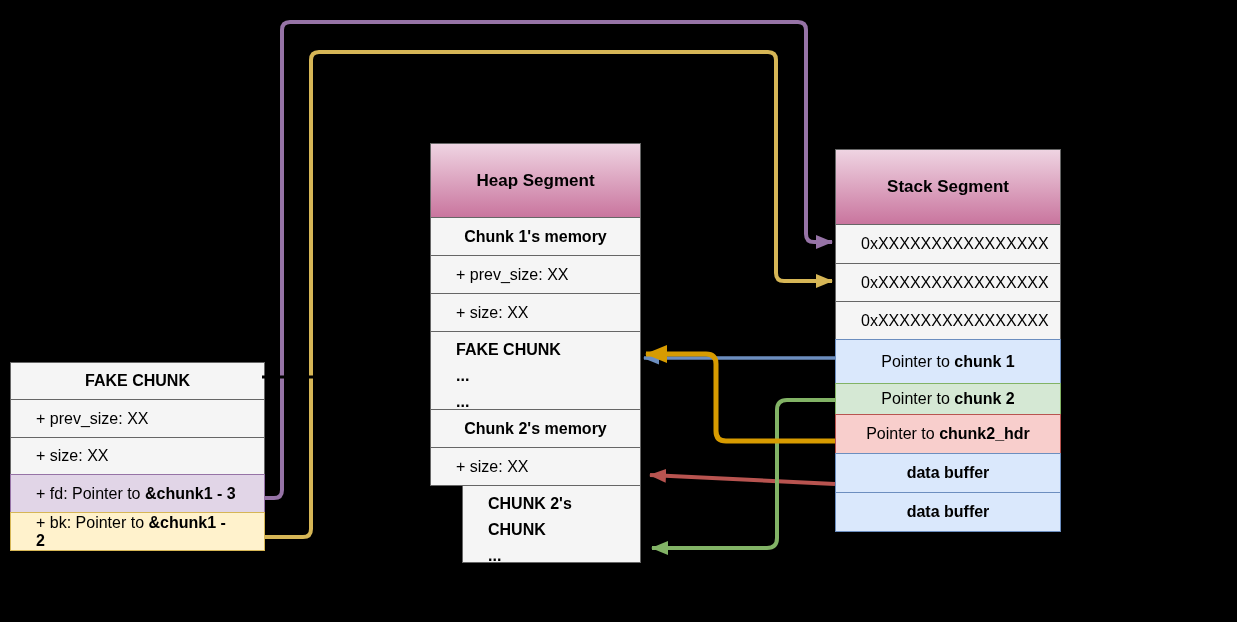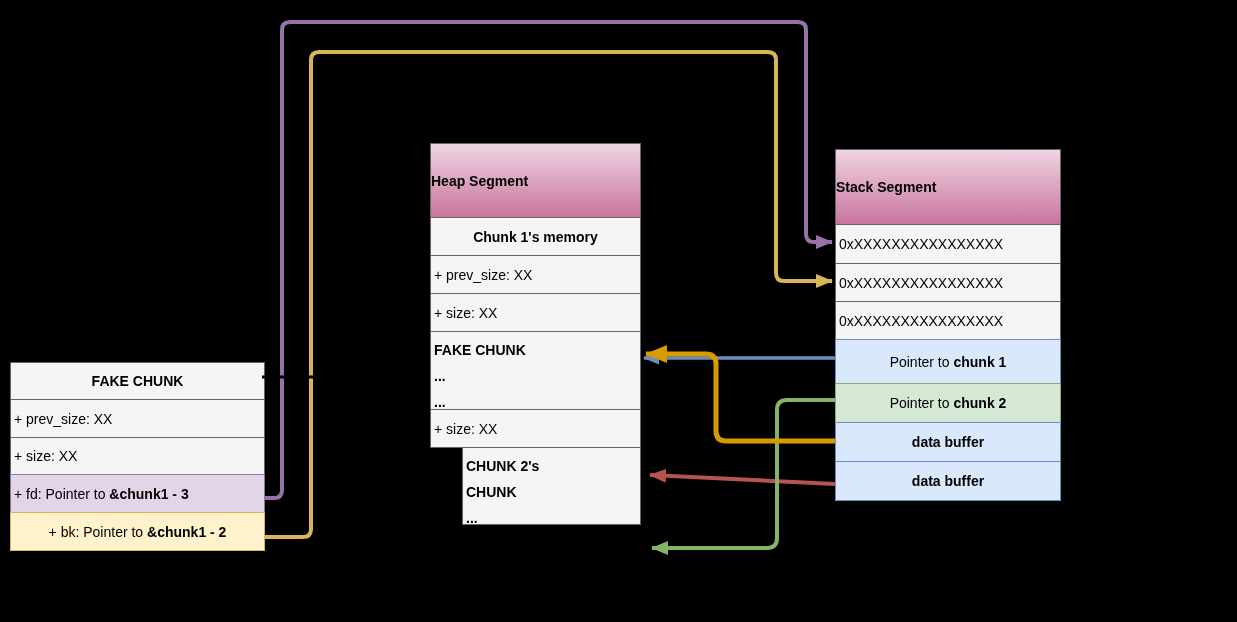"Heap Segment" .hdr { font-size: 14px -> 17px; justify-content: none -> center }
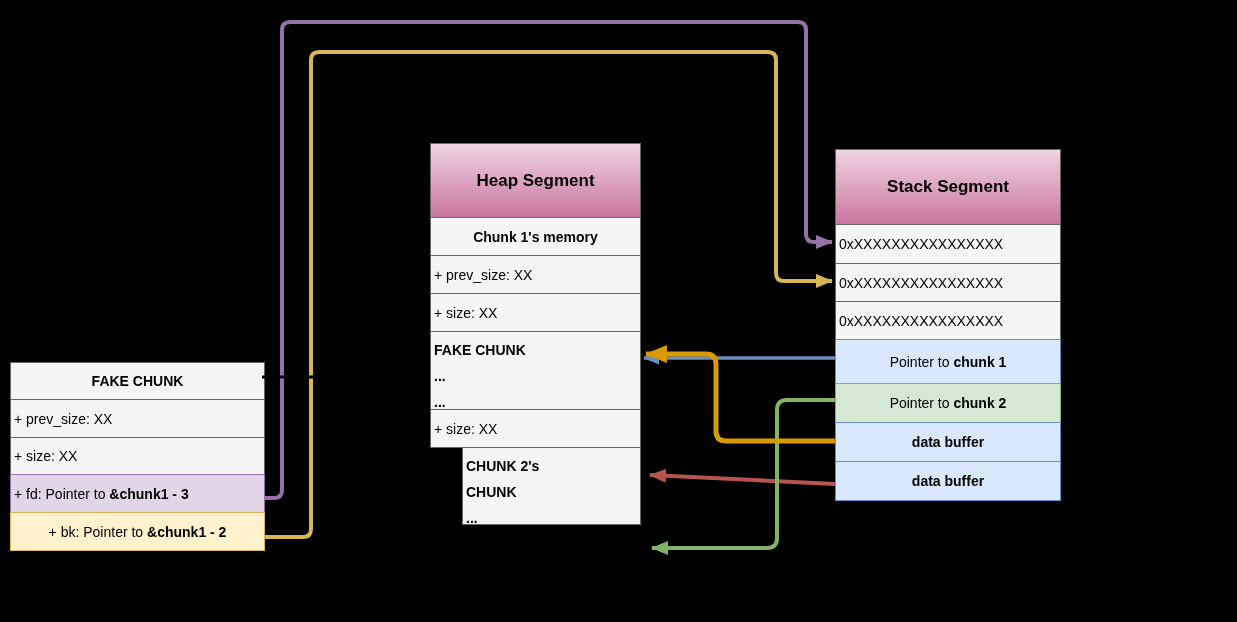"Chunk 1's memory" .row { font-size: 14px -> 16px; padding: 0 3px -> 0 25px }
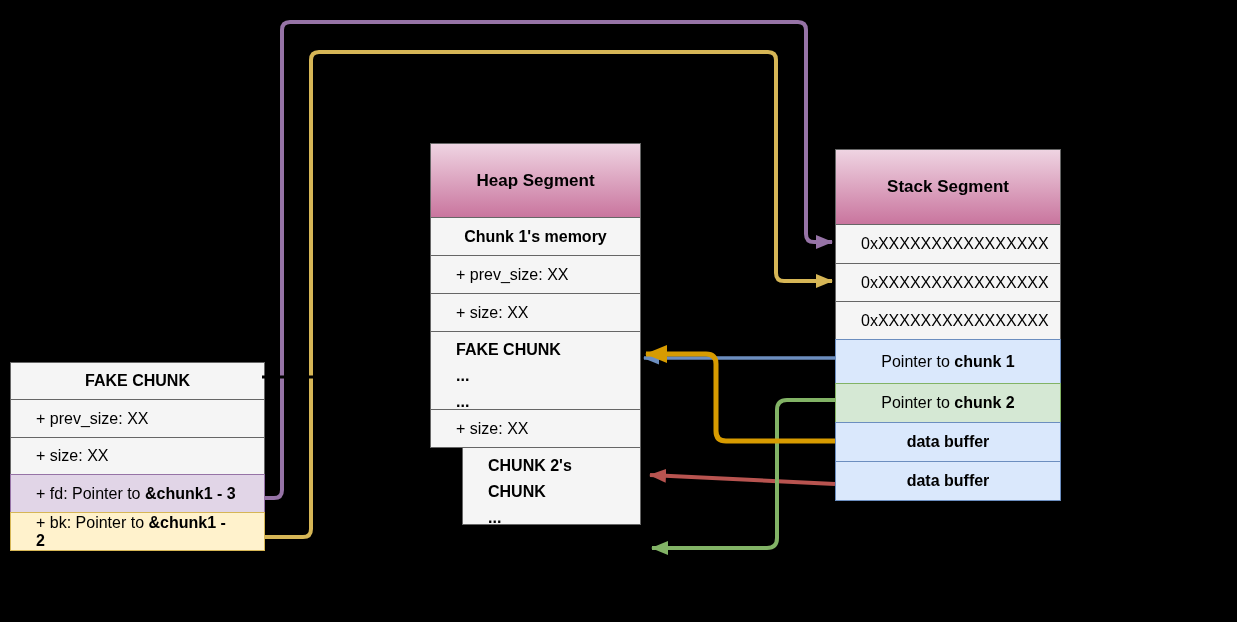"Pointer to chunk 2" div.row { height: 40px -> 32px }
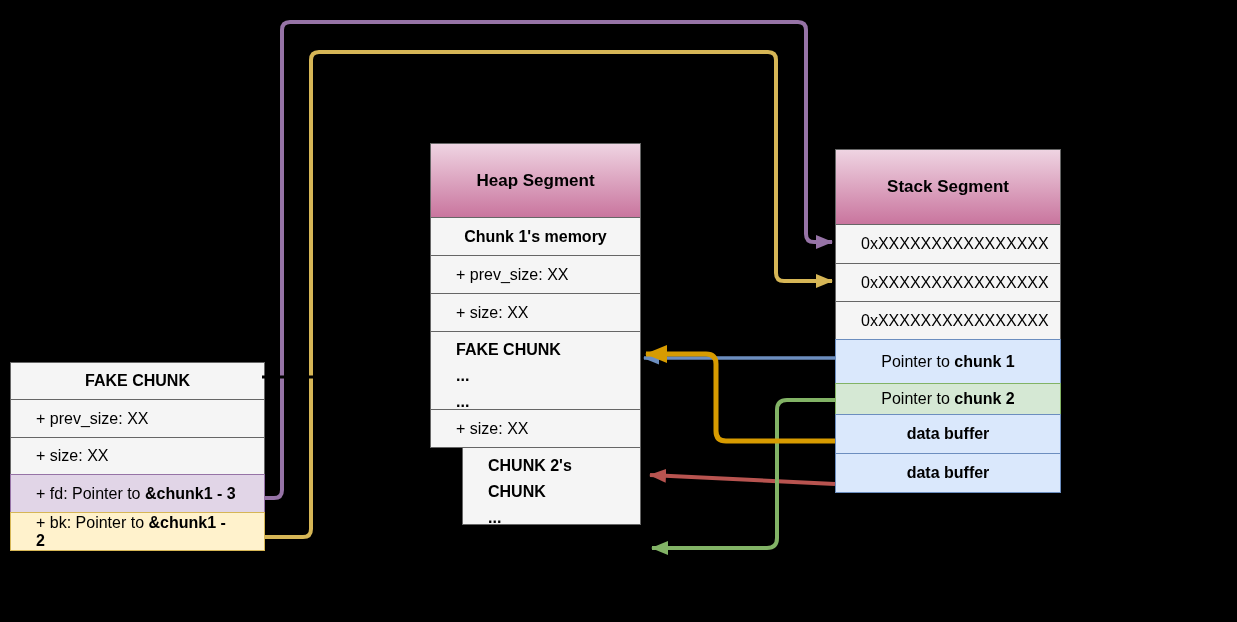"Chunk 2's memory" div.row { html: none -> <div> <span>Chunk 2's memory</span> </div> }
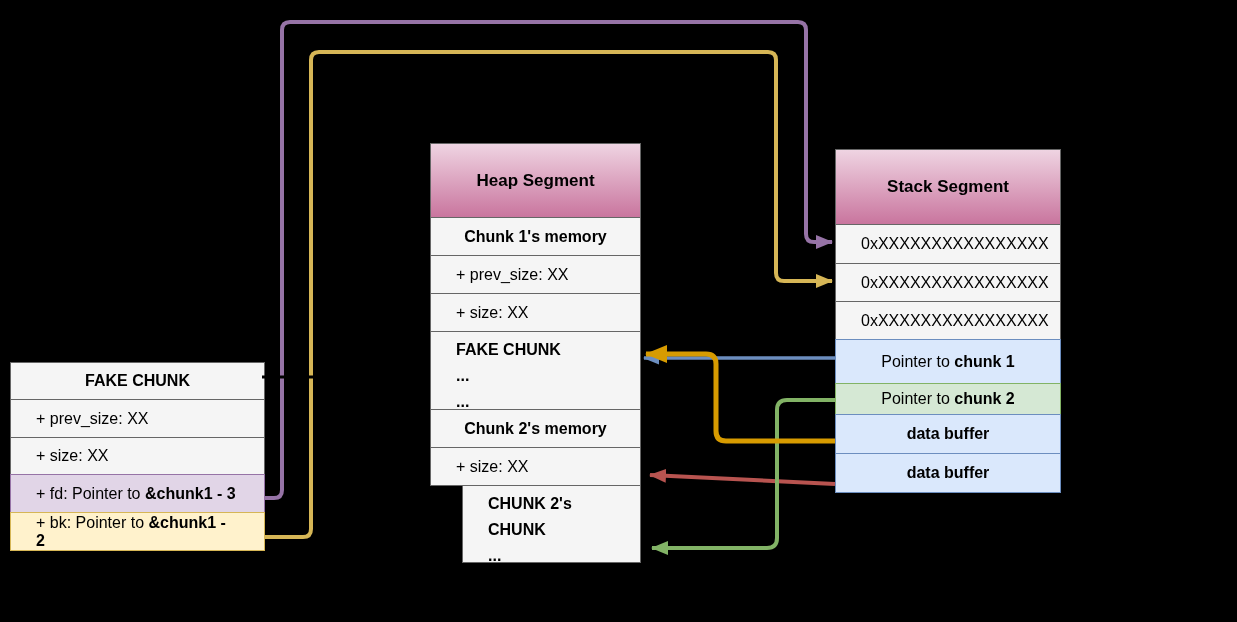"Pointer to chunk2_hdr" div.row { html: none -> <div> <span><span>Pointer to </span><b>chunk2_hdr</b></span> </div> }
